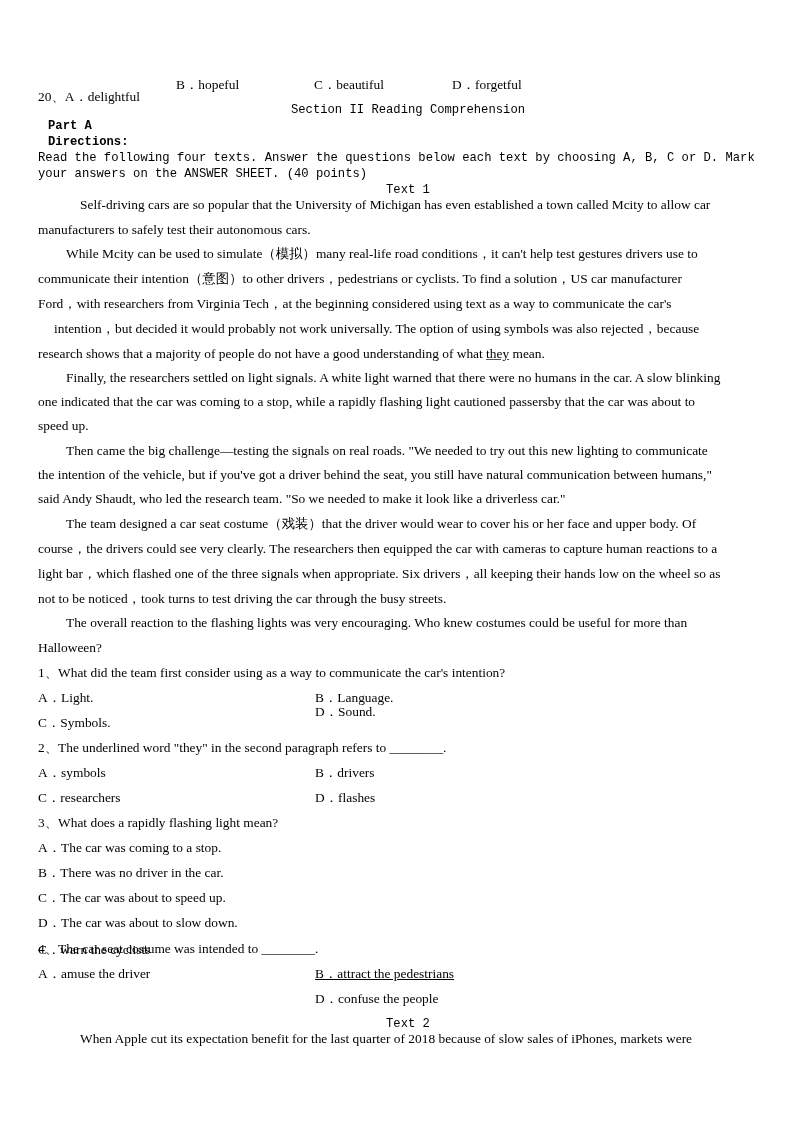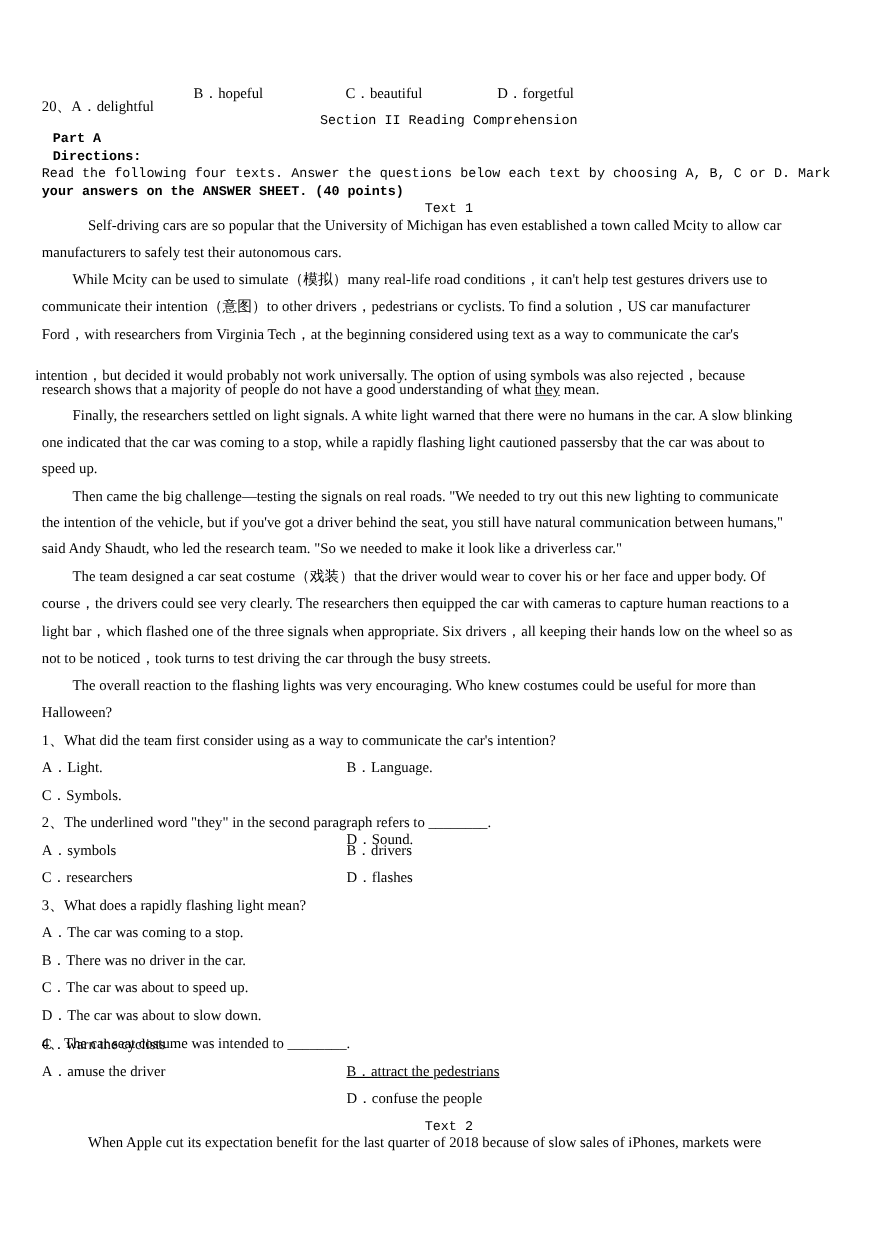"your answers on the ANSWER" div.line { font-weight: bold -> none }
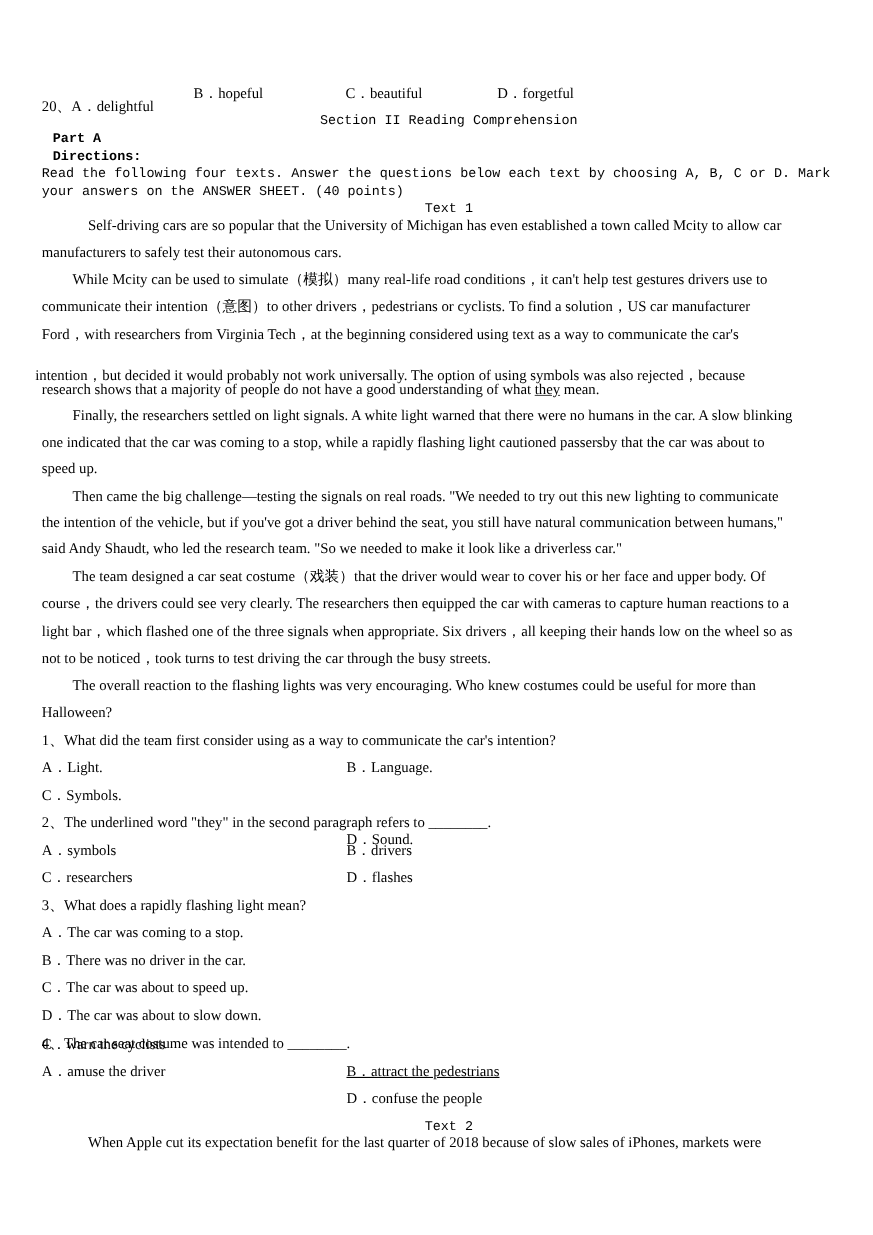"intention，but decided it would probably" div.line { left: 32px -> 54px; margin-top: 12px -> none }
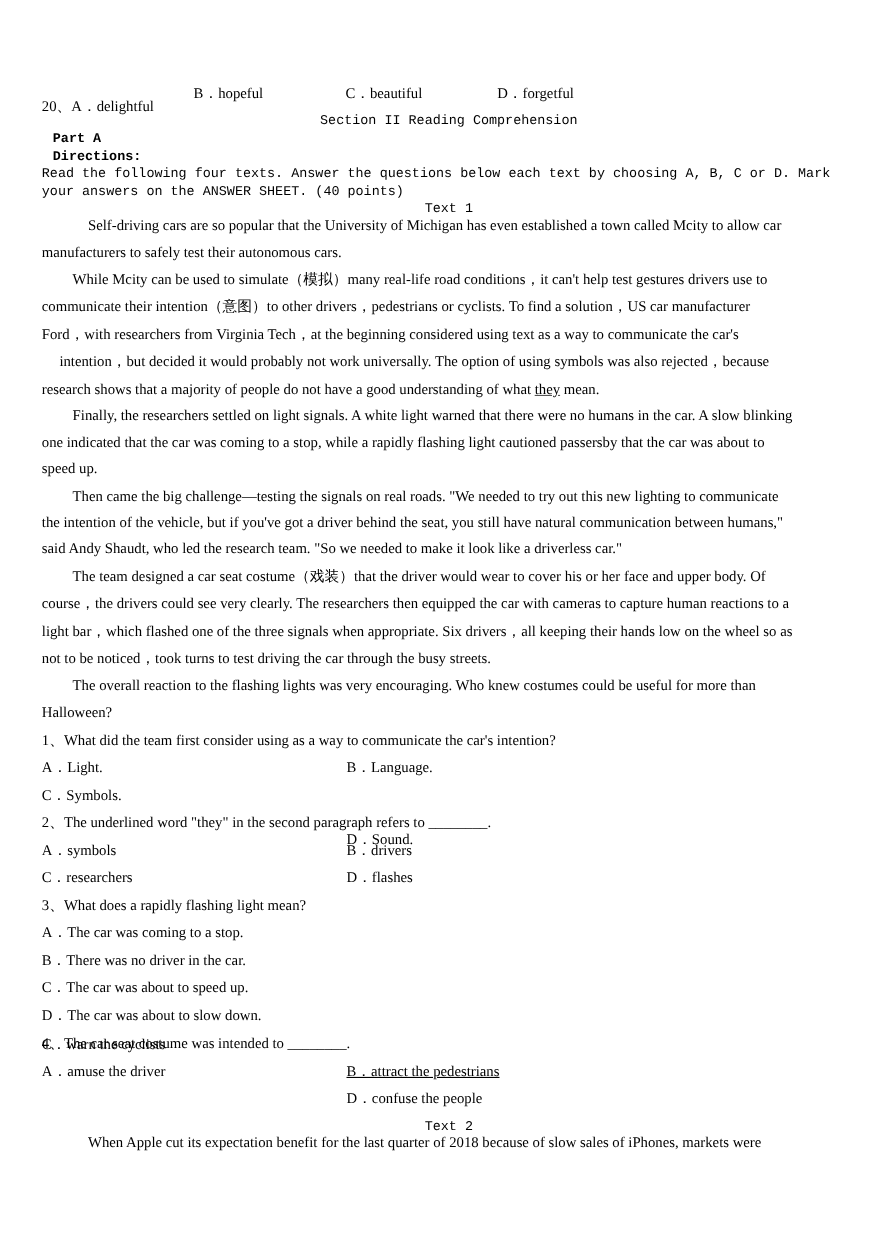"D．Sound." div.opt { top: 755px -> 704px }
